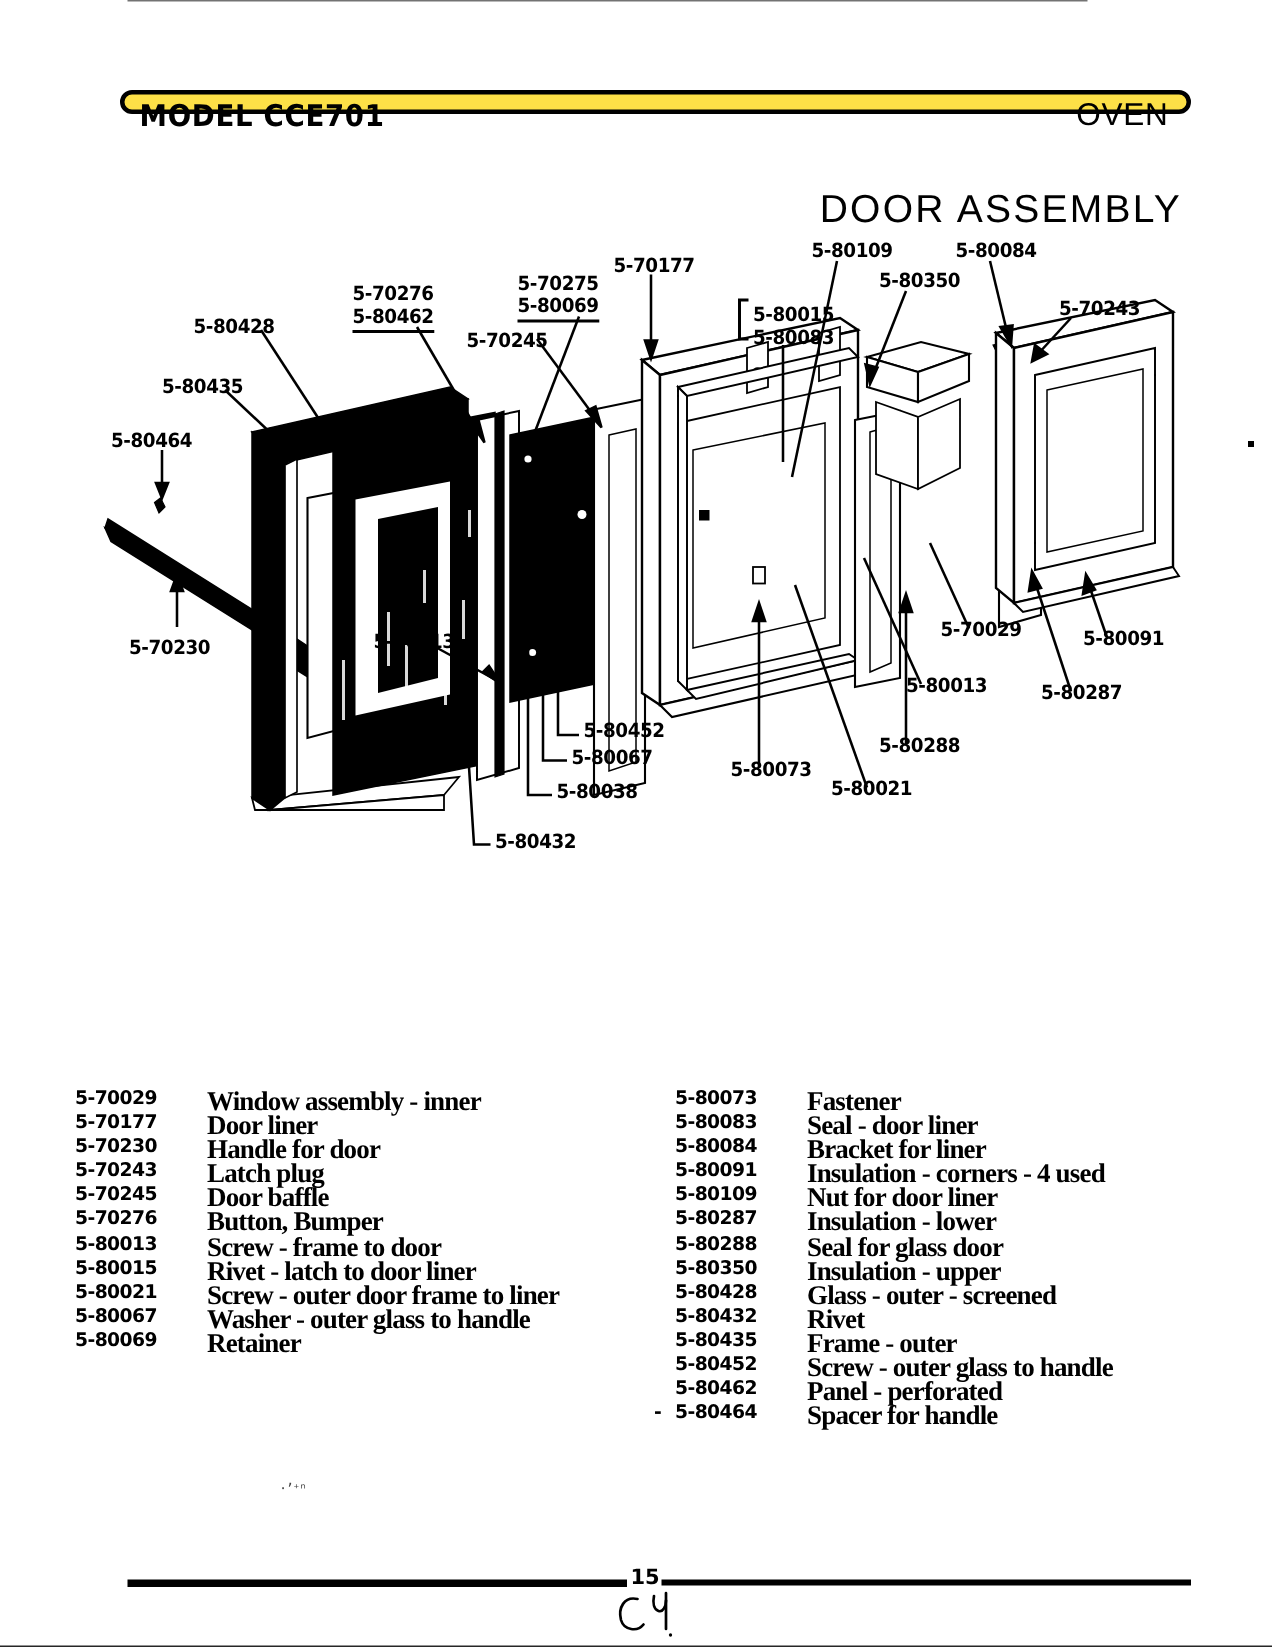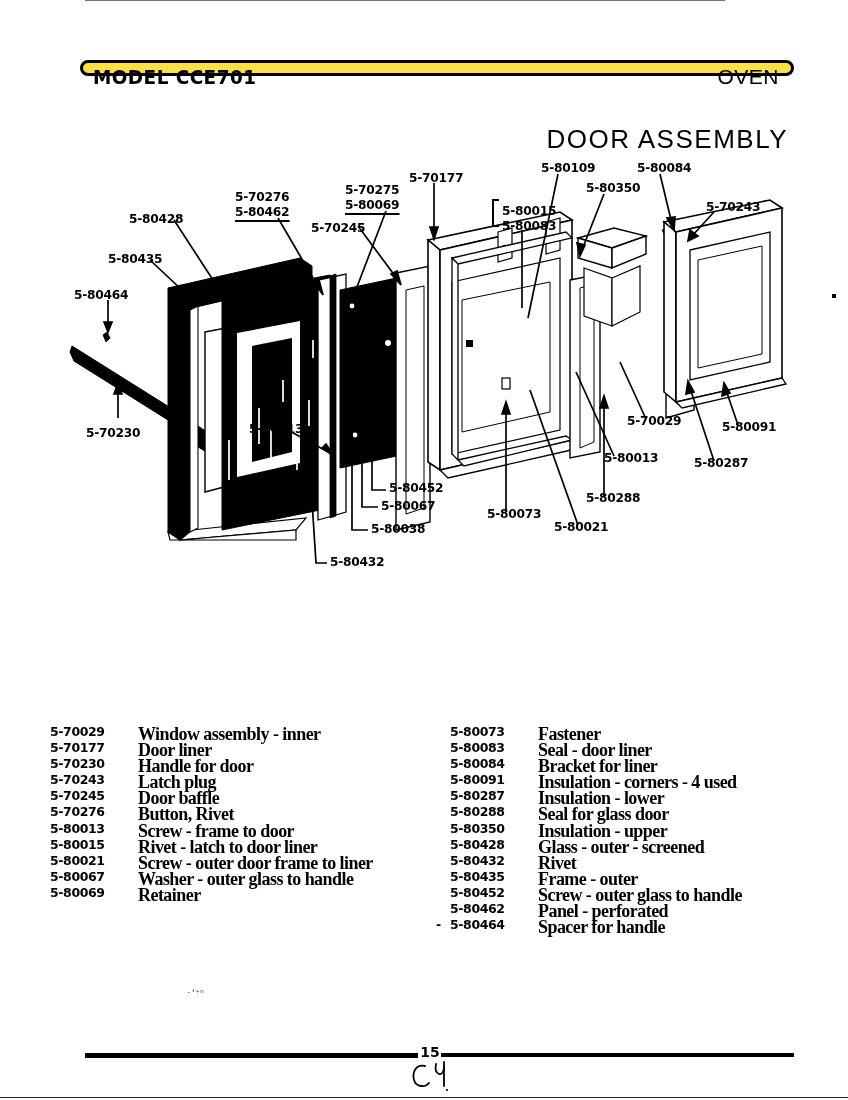"5-80109 Nut for door liner" div.part-row { html: none -> <div><span>5-80109</span><span>Nut for door liner</span></div> }
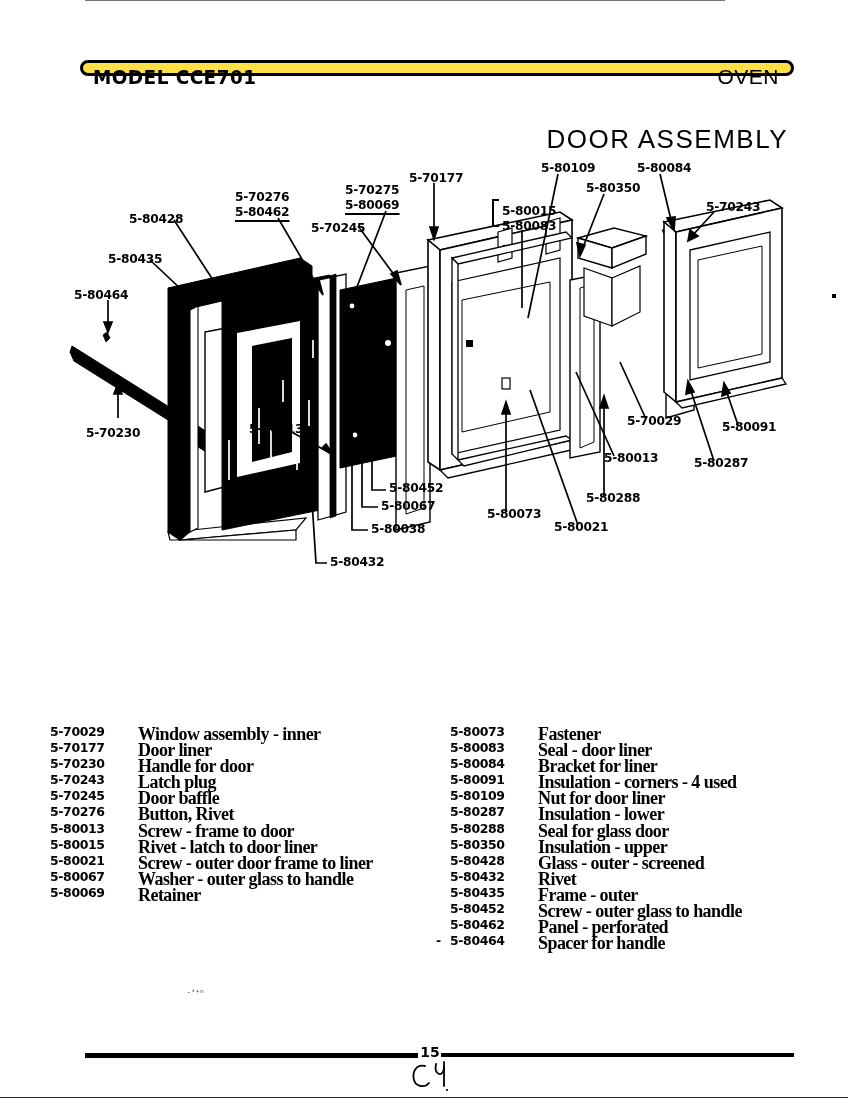"Button, Rivet" span.part-desc { text: Rivet -> Bumper }
